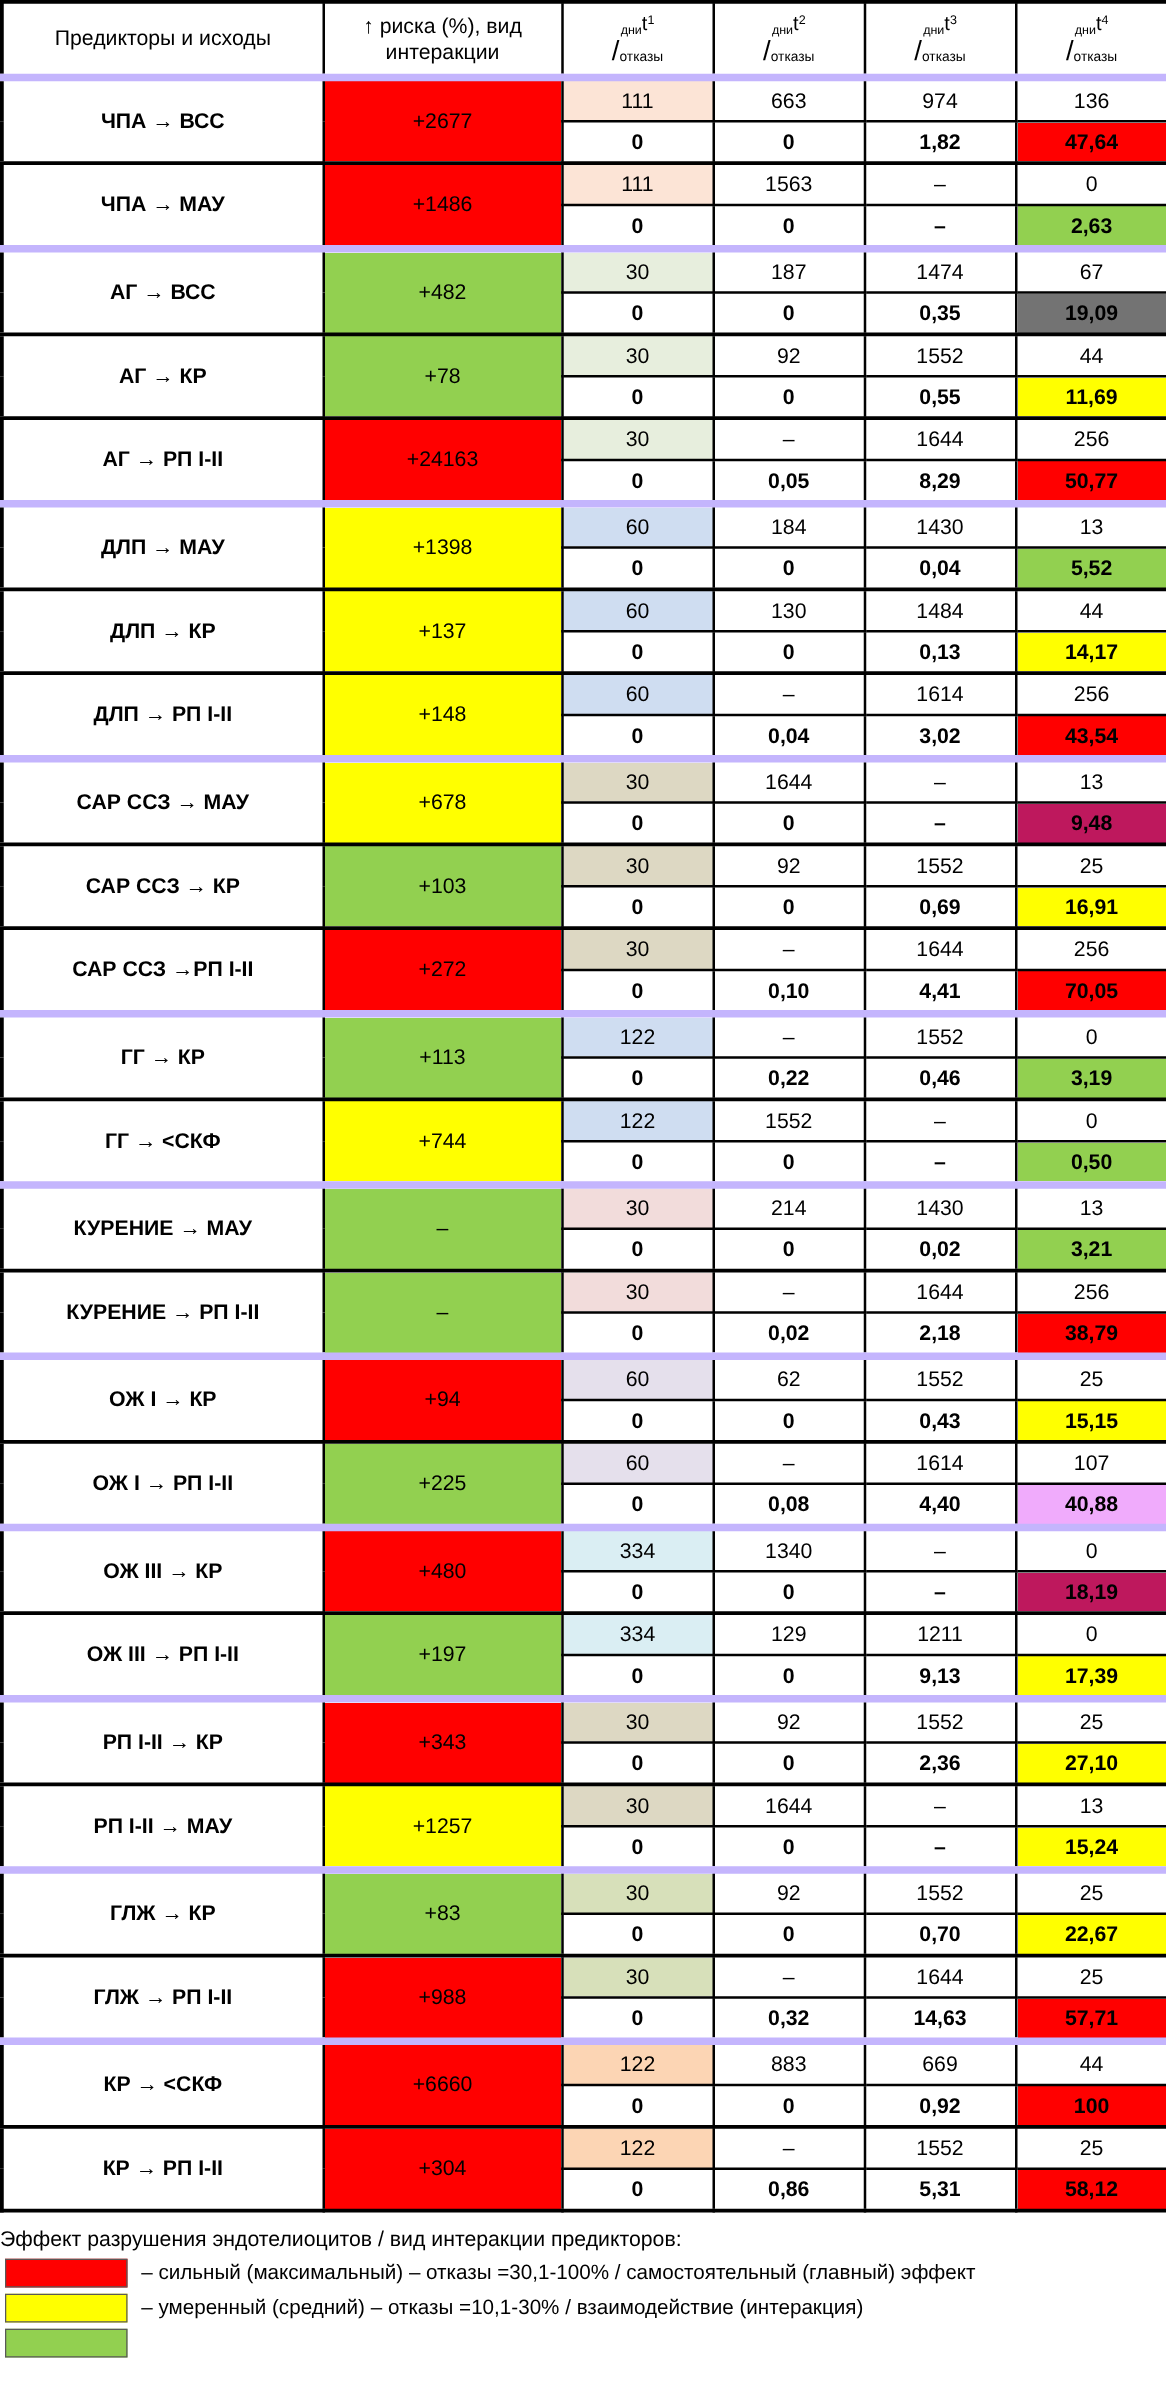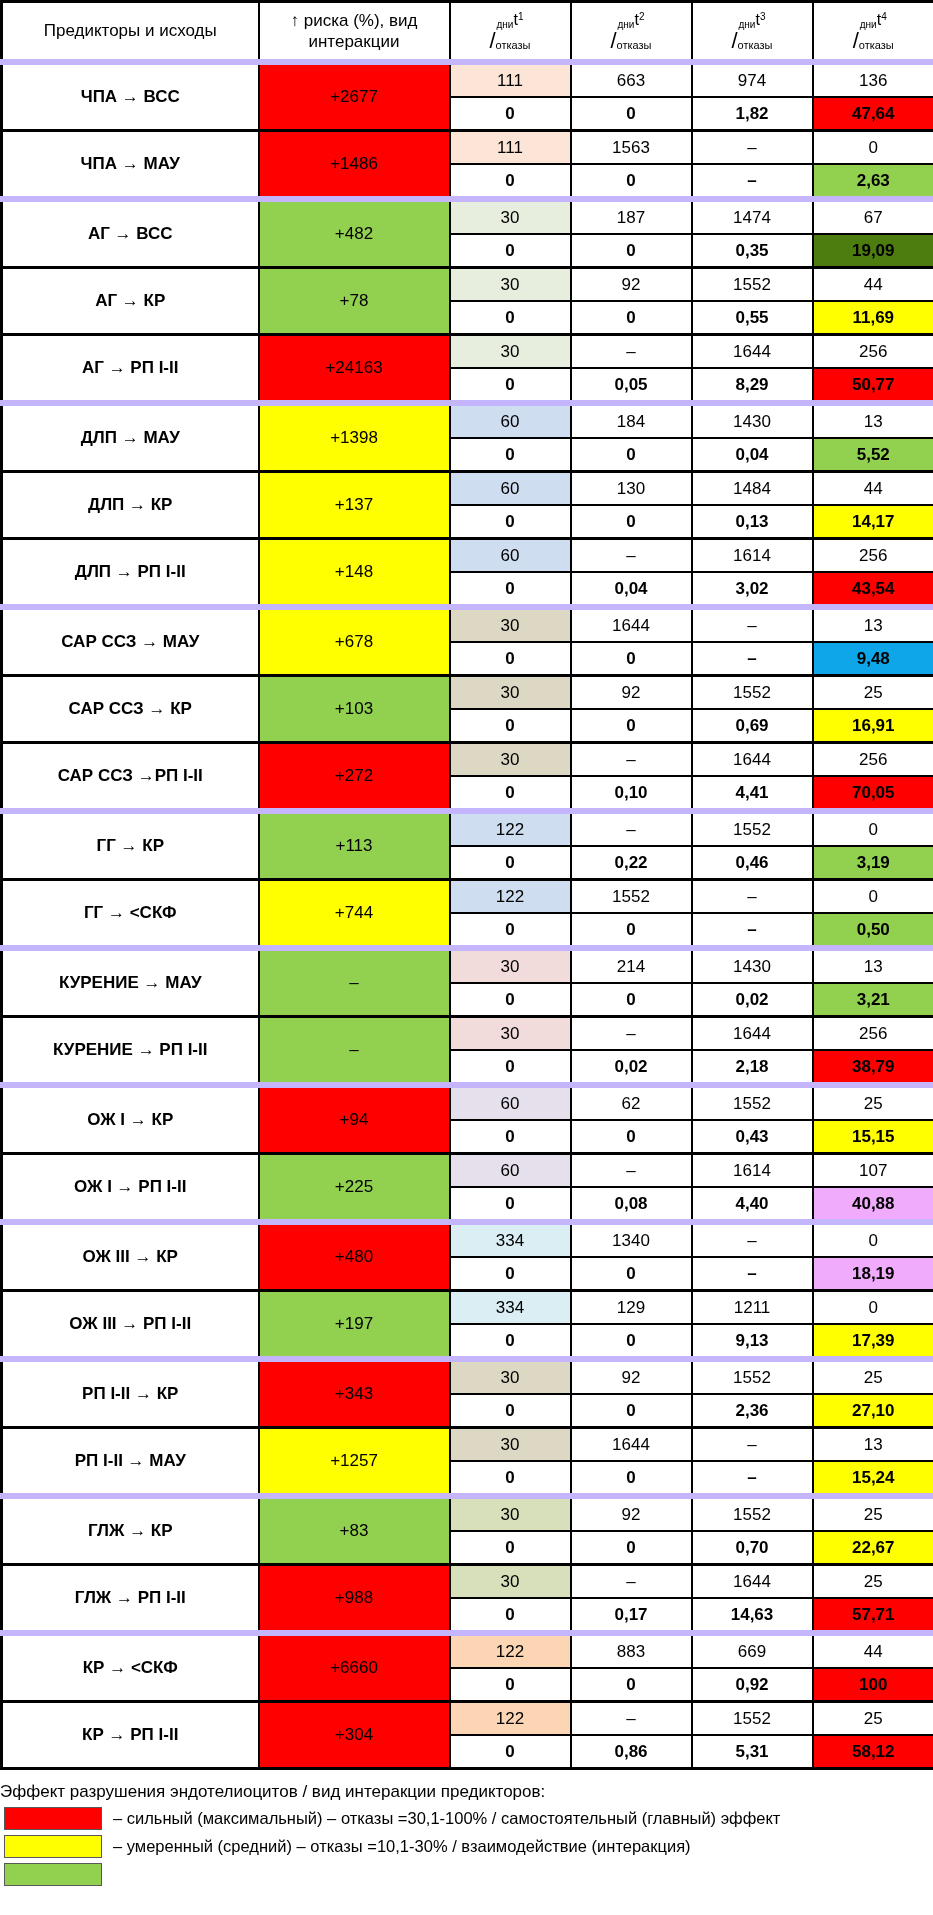"19,09" td { background: #4d7c0f -> #737373 }
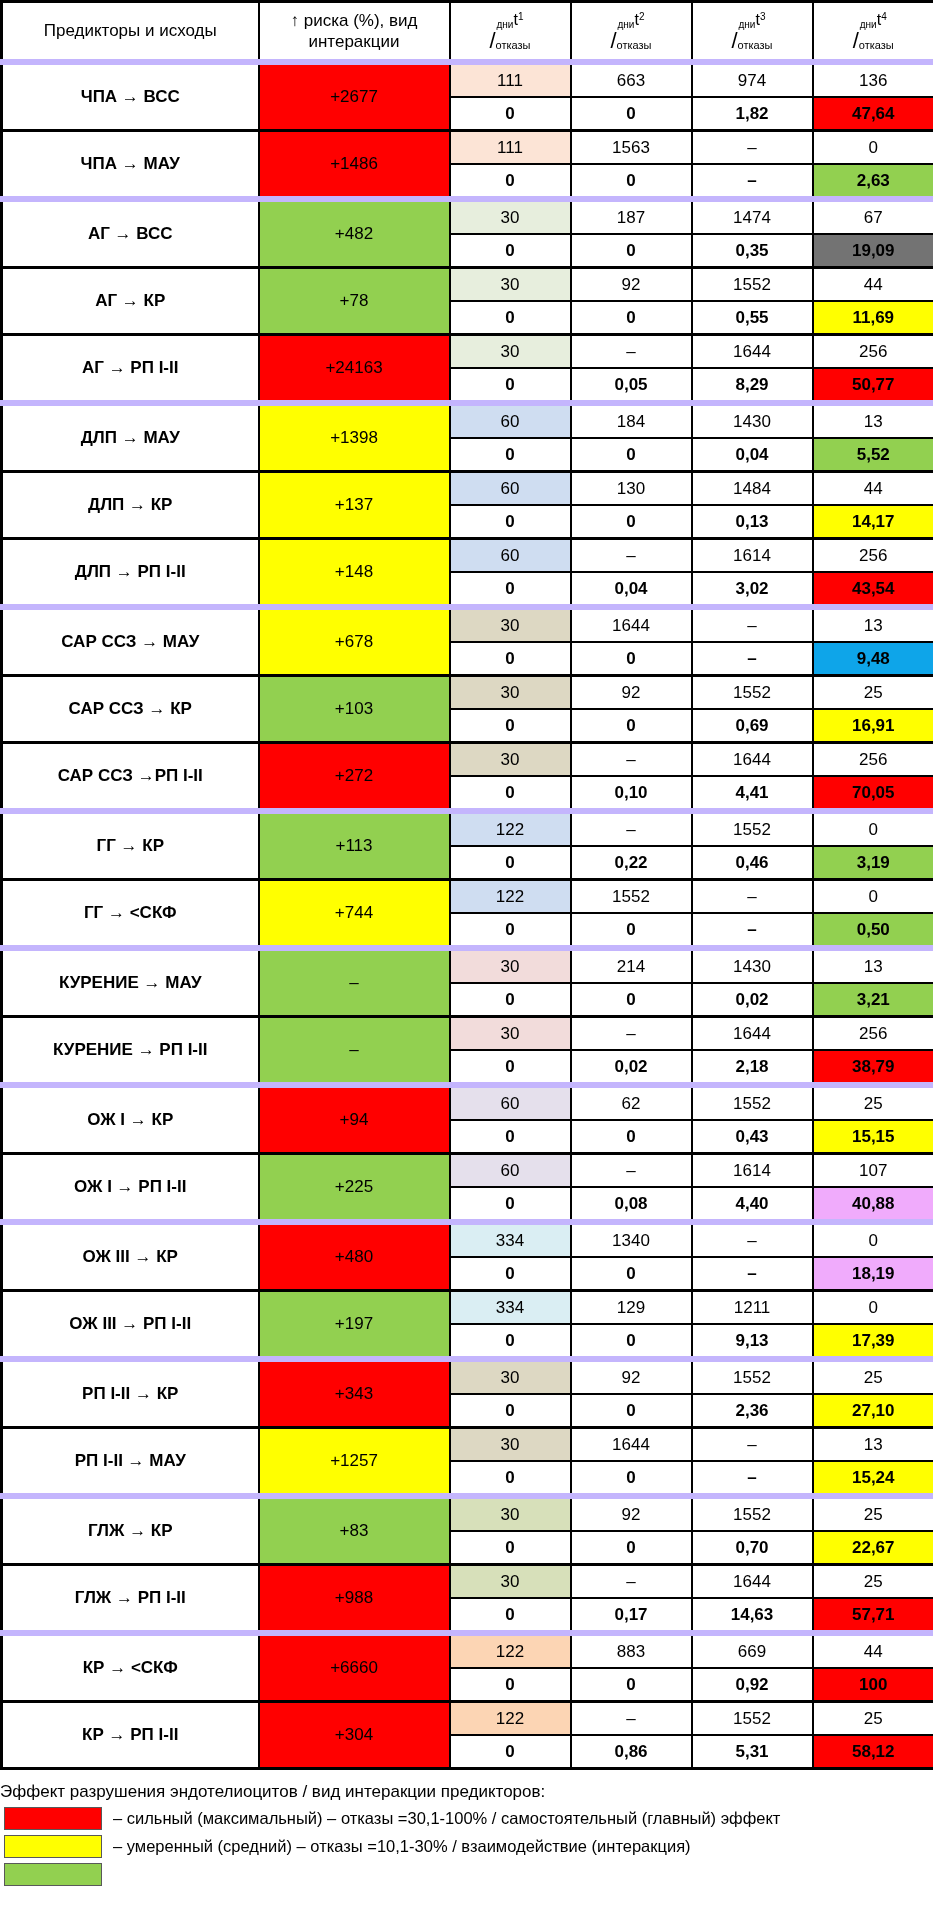"9,48" td { background: #0ea5e9 -> #be185d }
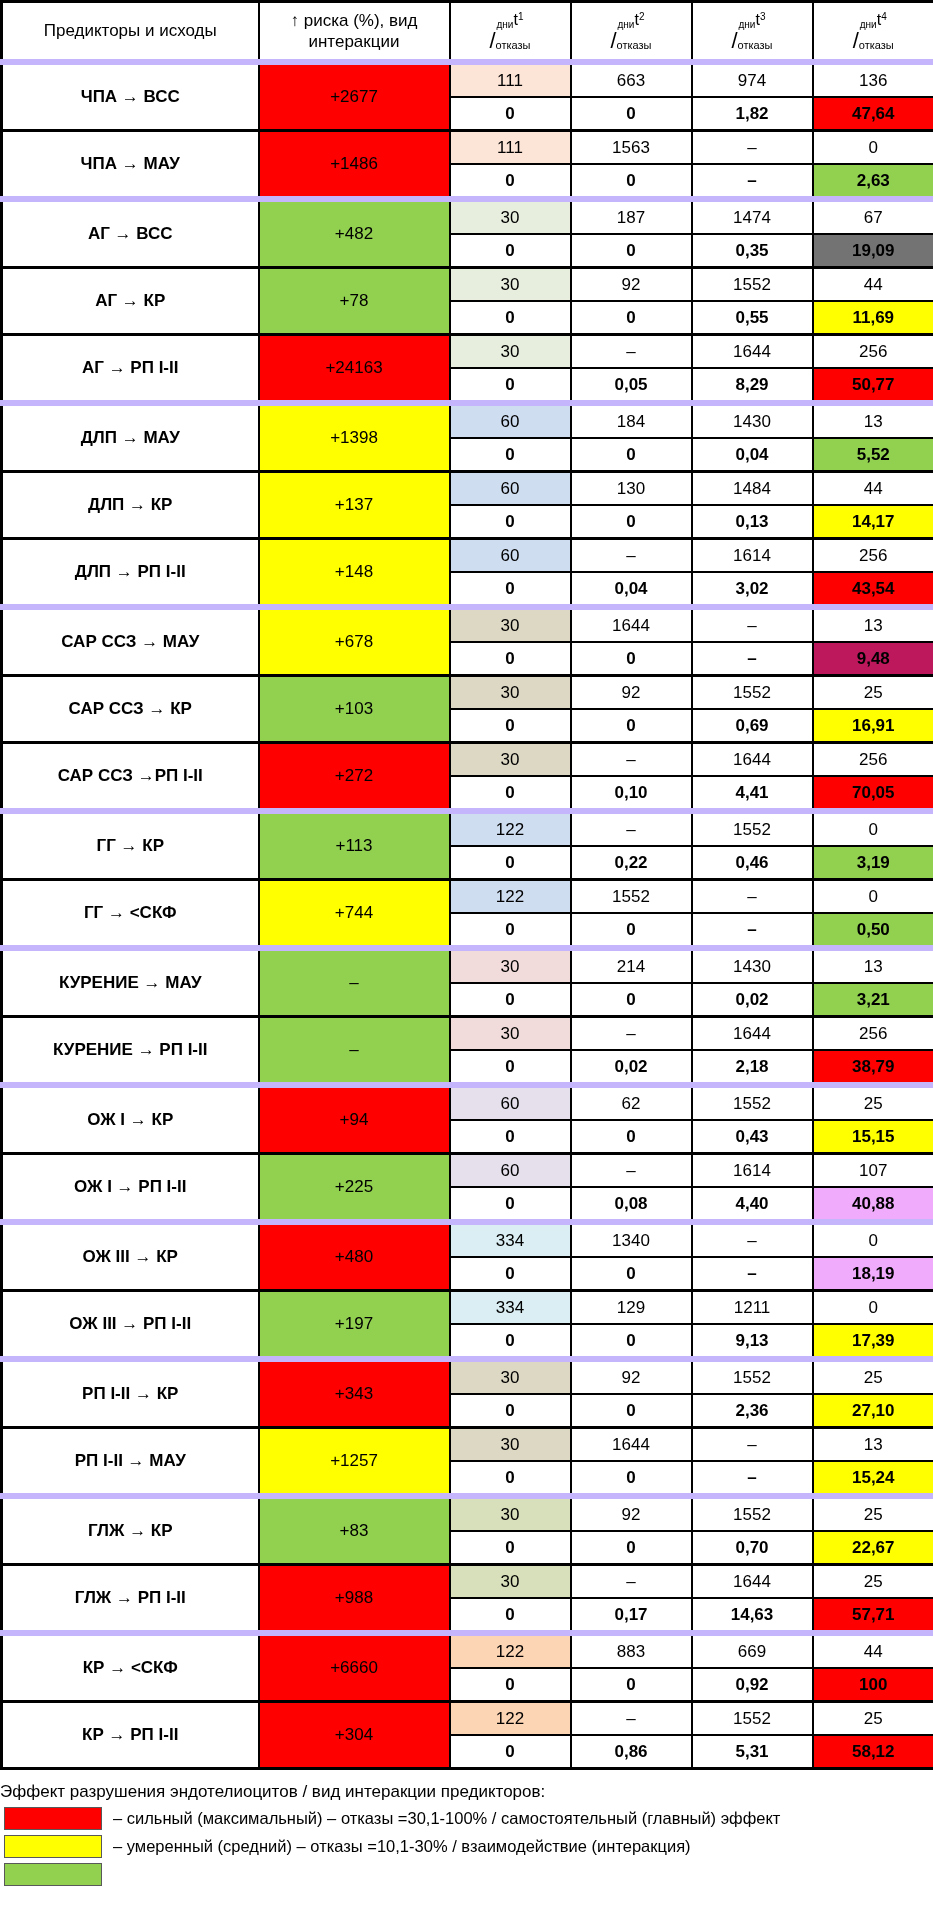"18,19" td { background: #f0abfc -> #be185d }
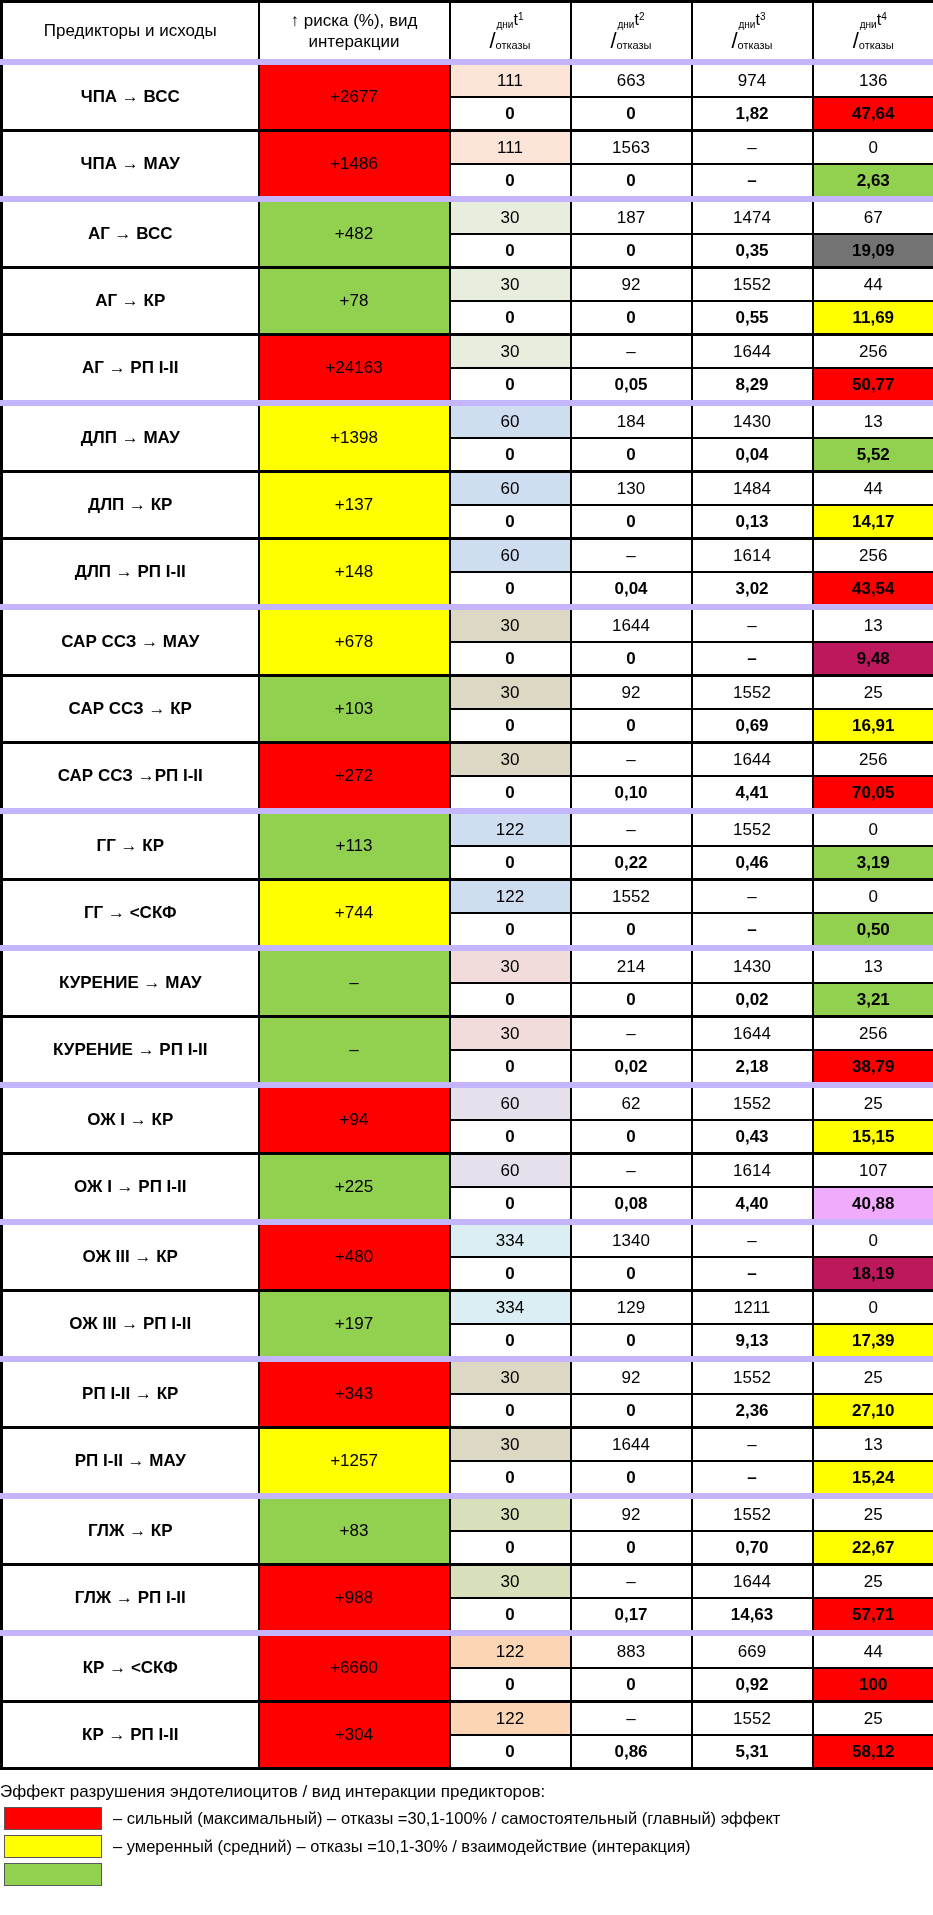"0,17" td { text: 0,17 -> 0,32 }
